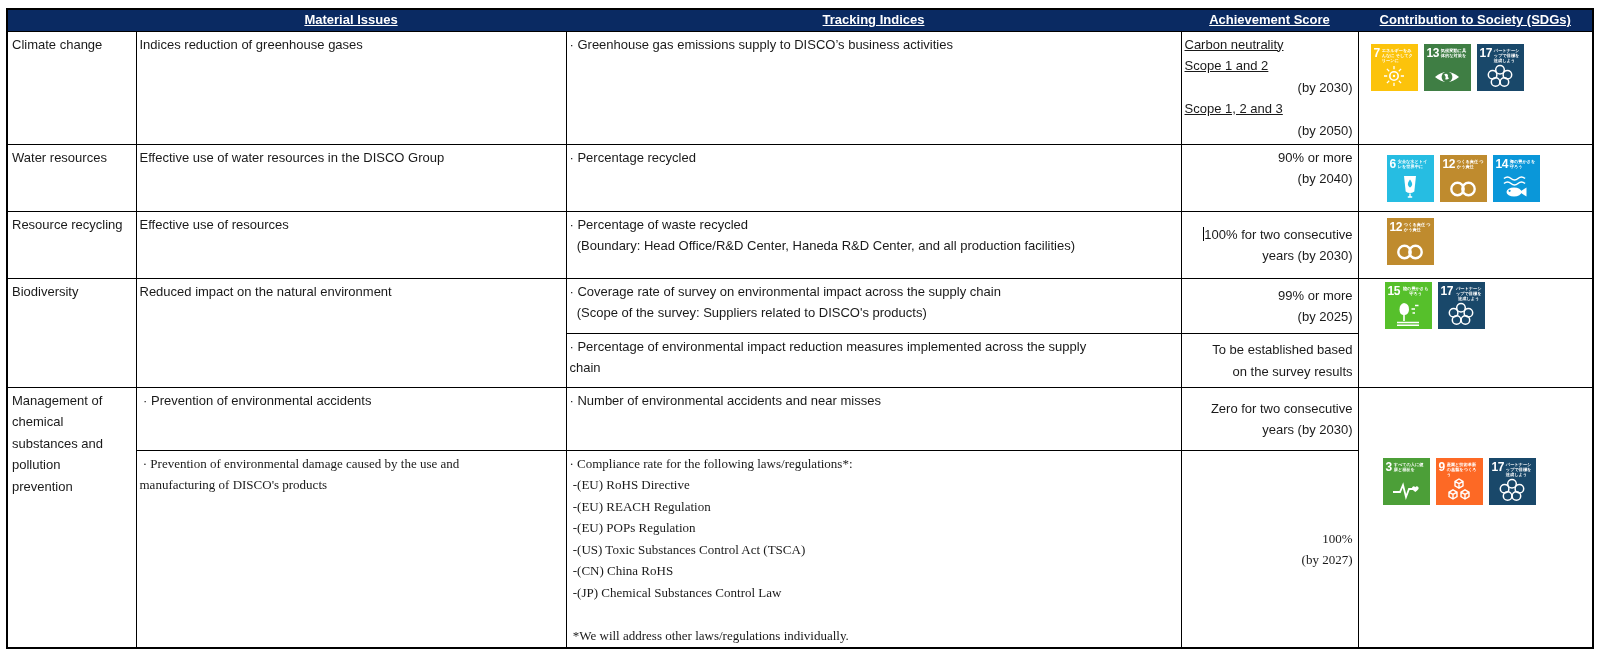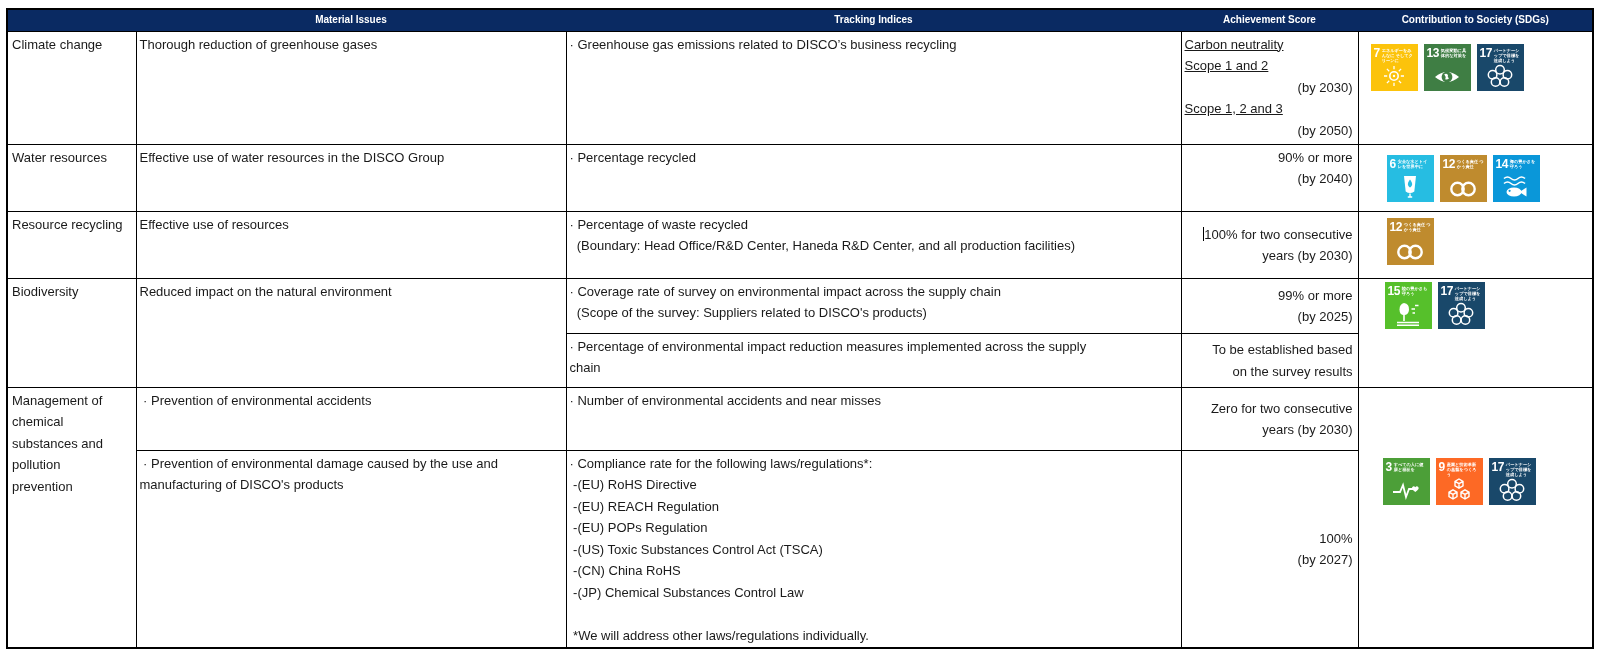"Material Issues" thead th { font-size: 10px -> 13px; text-decoration: none -> underline }
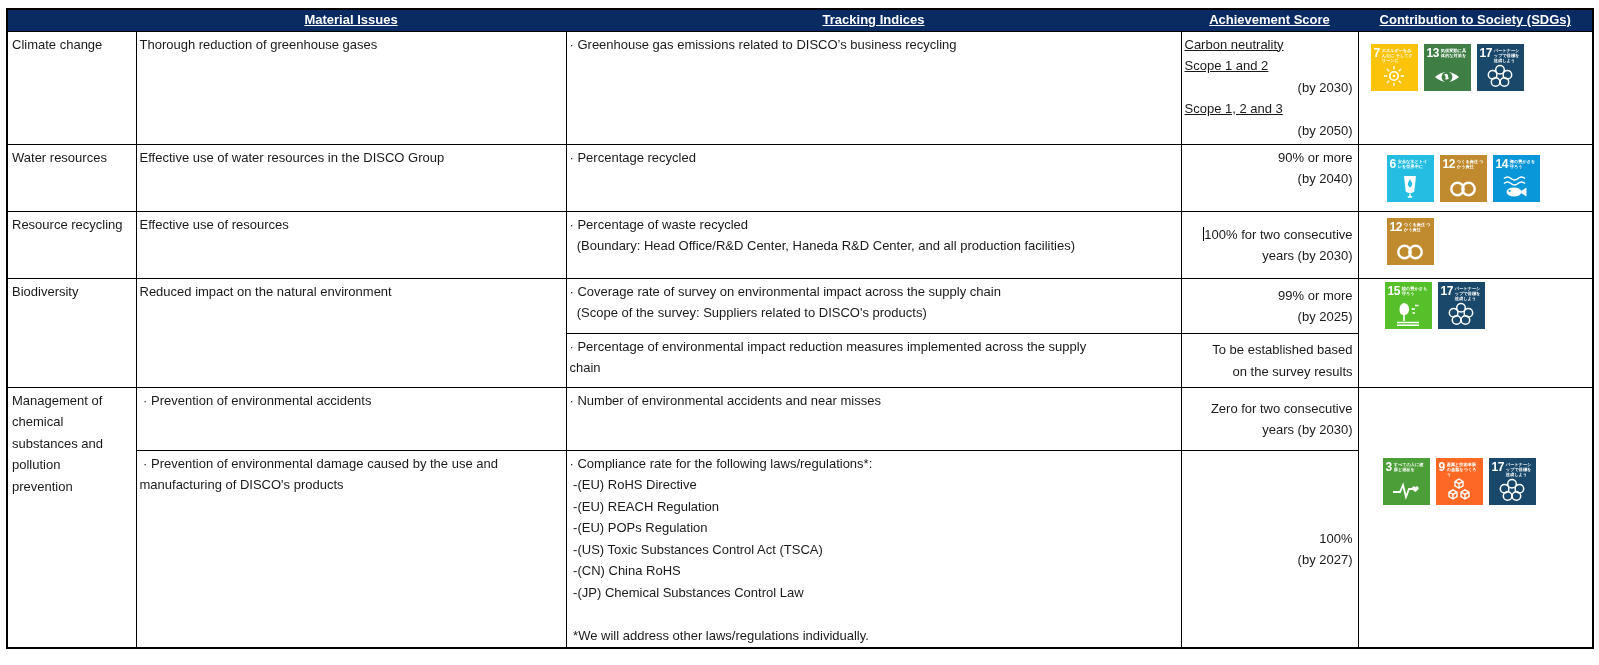"Thorough reduction of greenhouse gases" span { text: Thorough -> Indices }
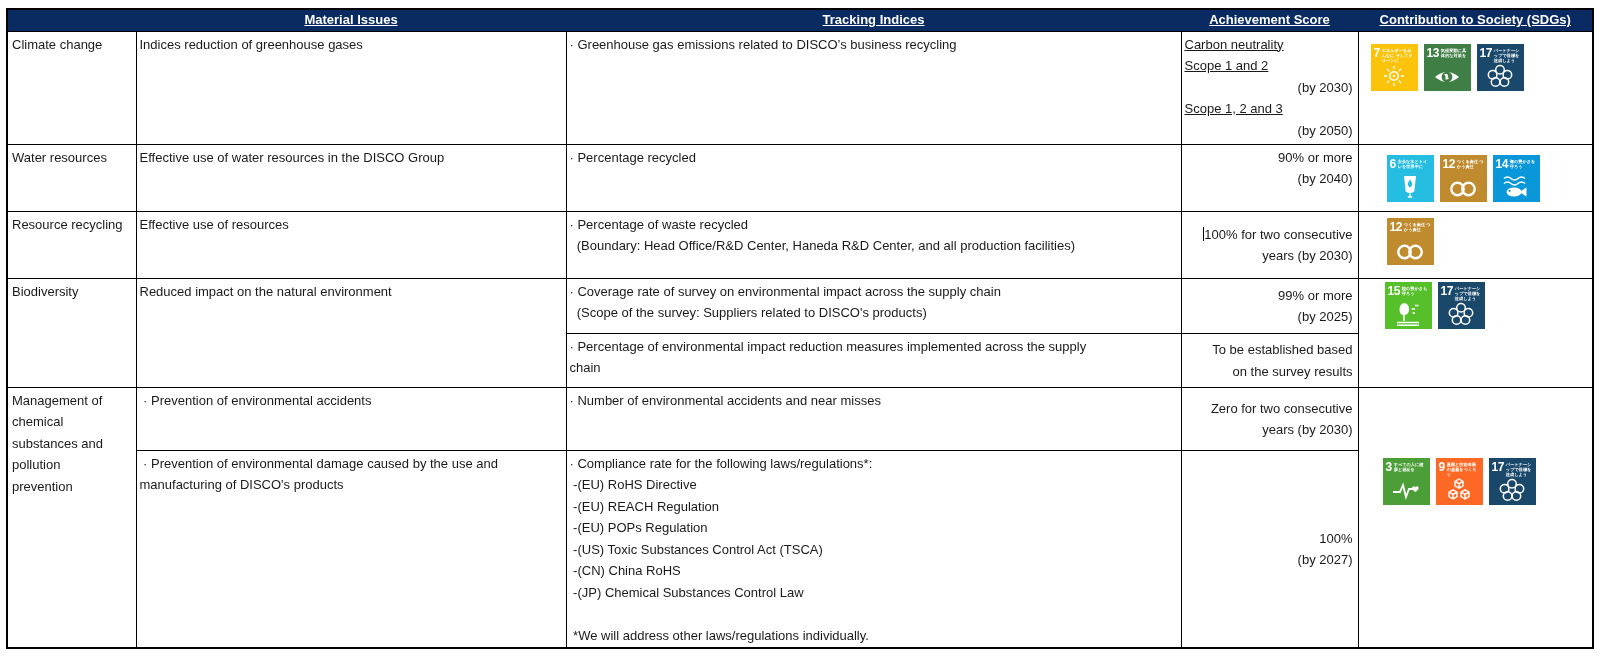"· Greenhouse gas emissions related" span { text: related to DISCO’s business recycling -> supply to DISCO’s business activities }
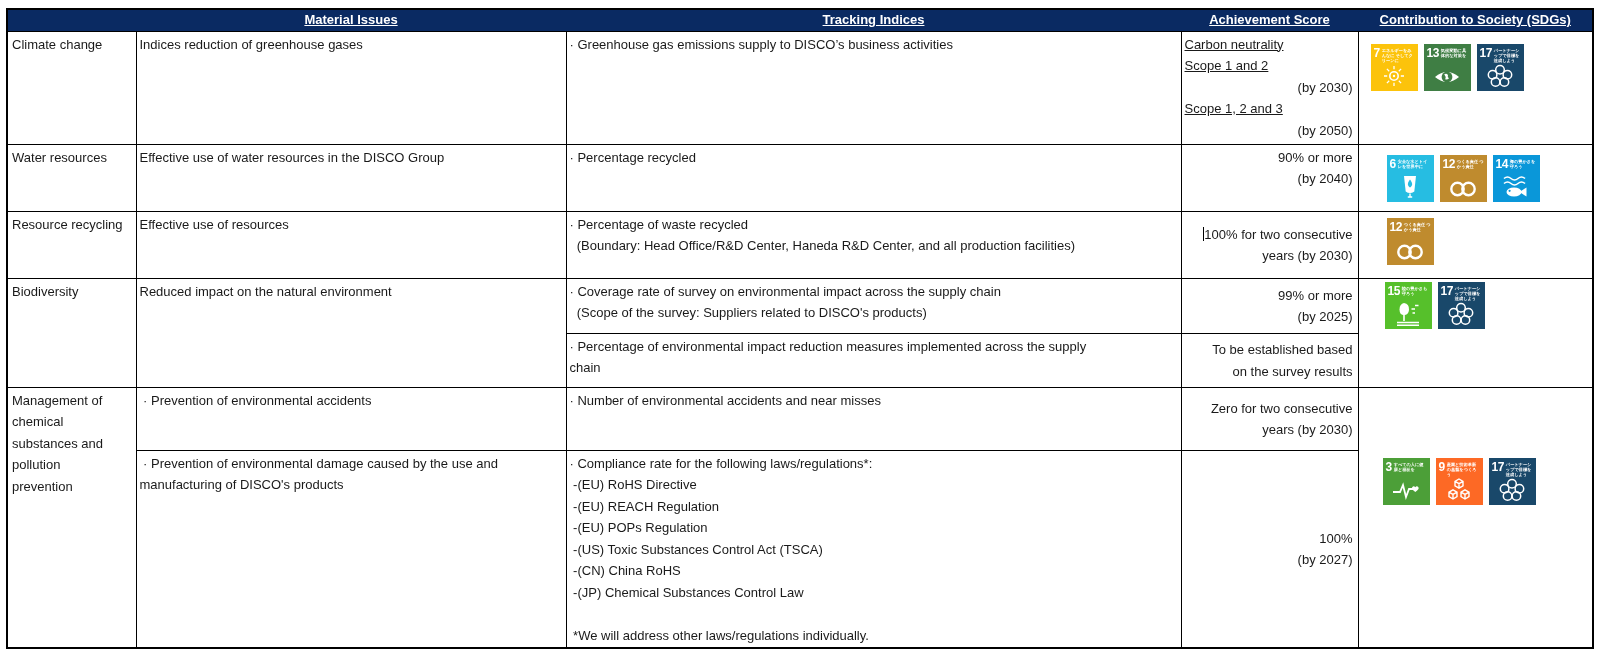"15" div.sdg-row { text-align: none -> center }
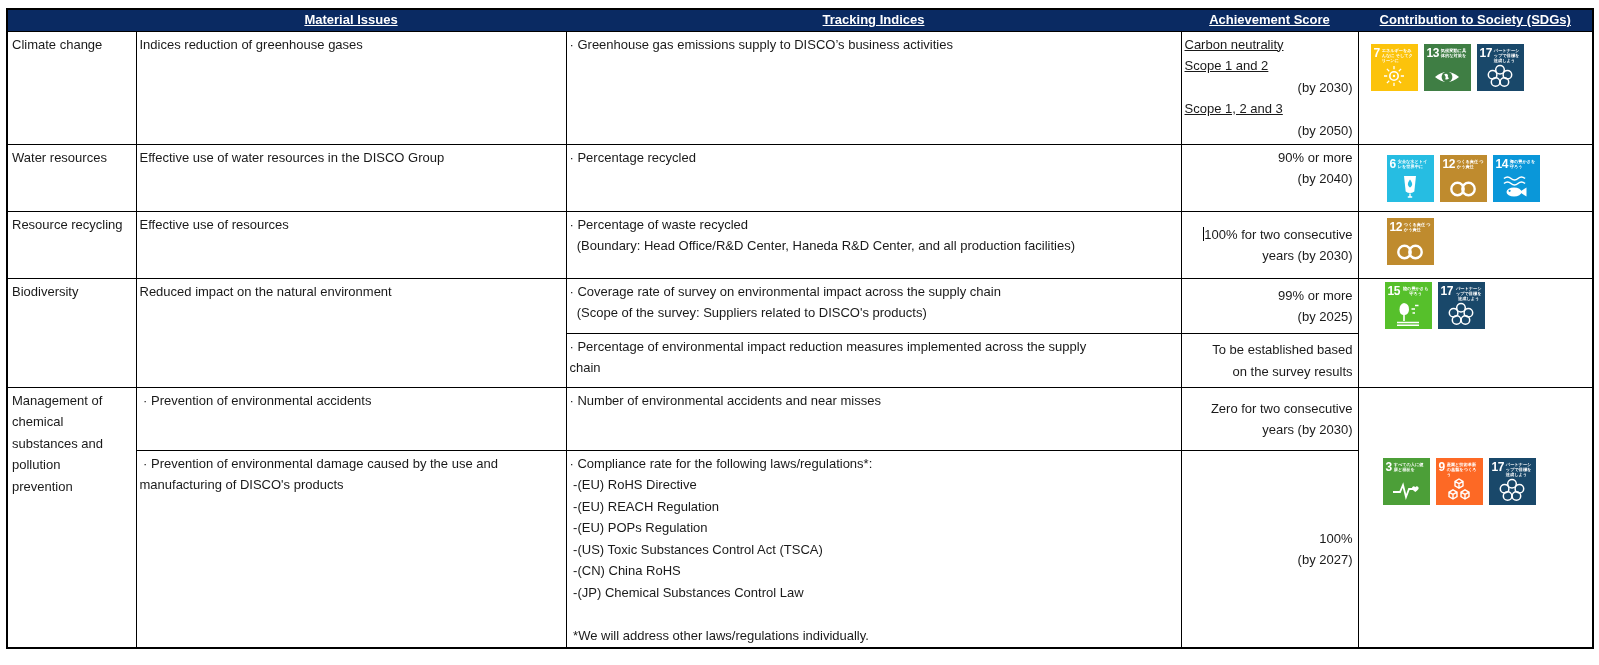"· Prevention of environmental damage" tr { font-family: none -> Liberation Serif, serif }
